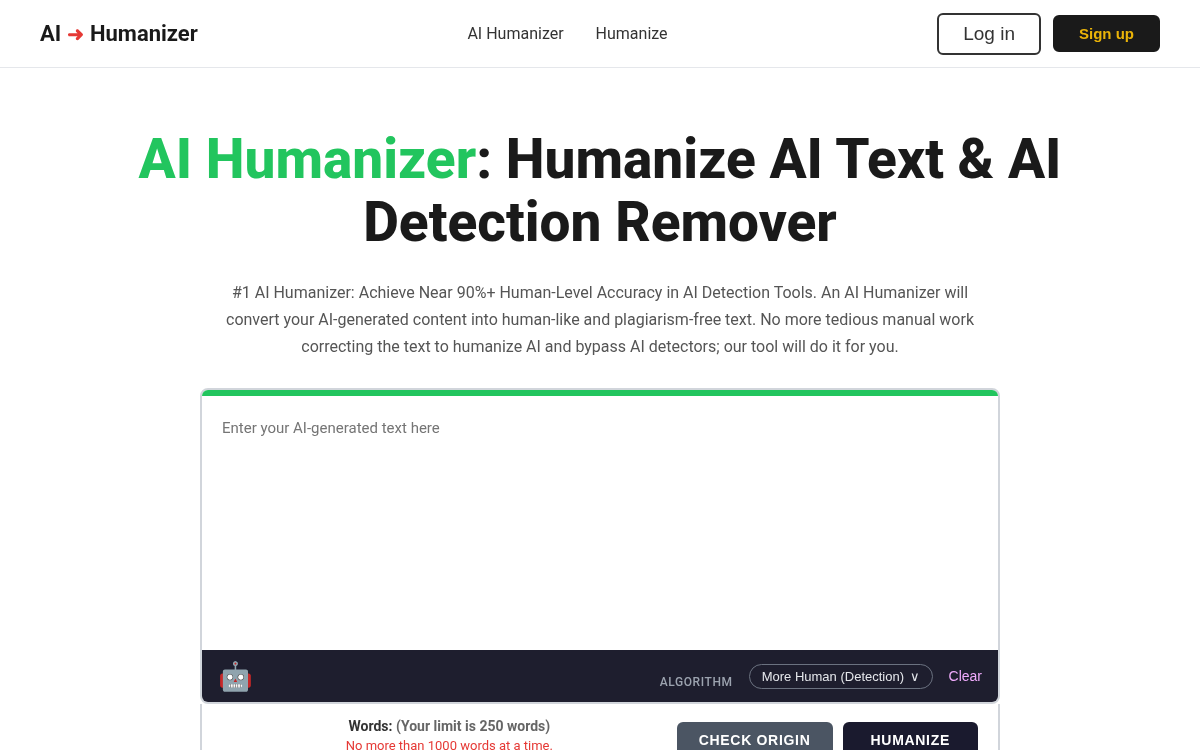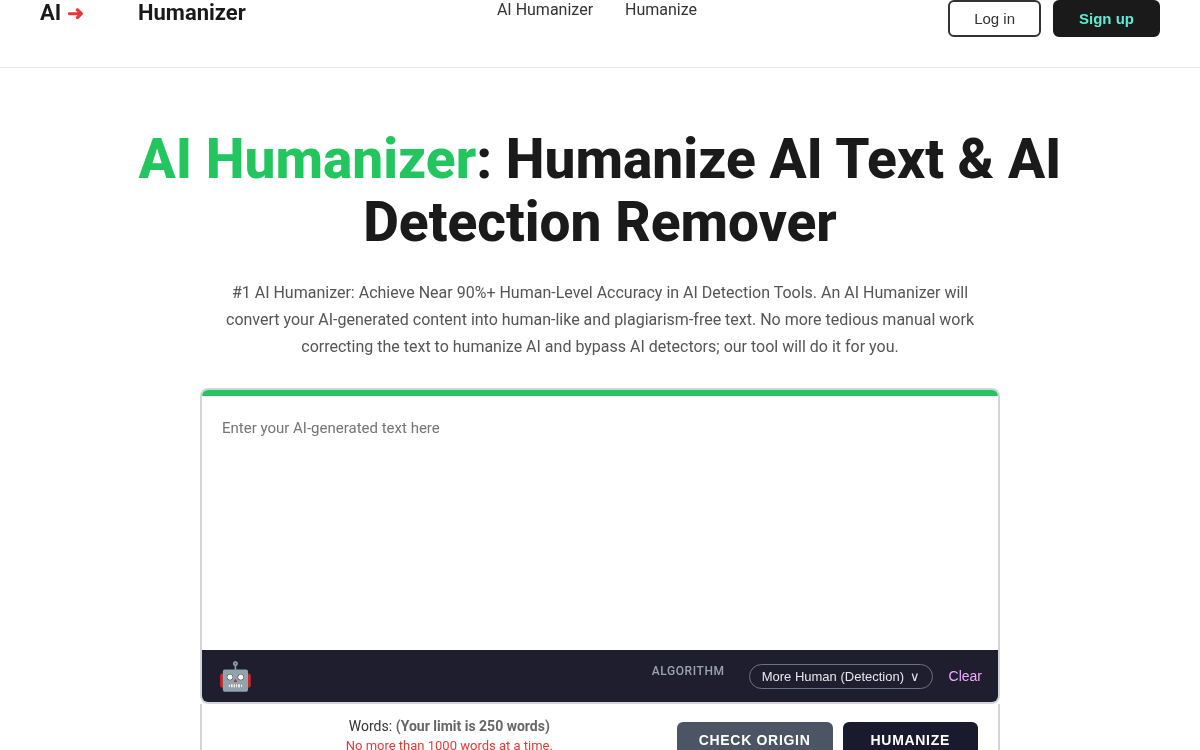"AI" .header { align-items: flex-start -> center }
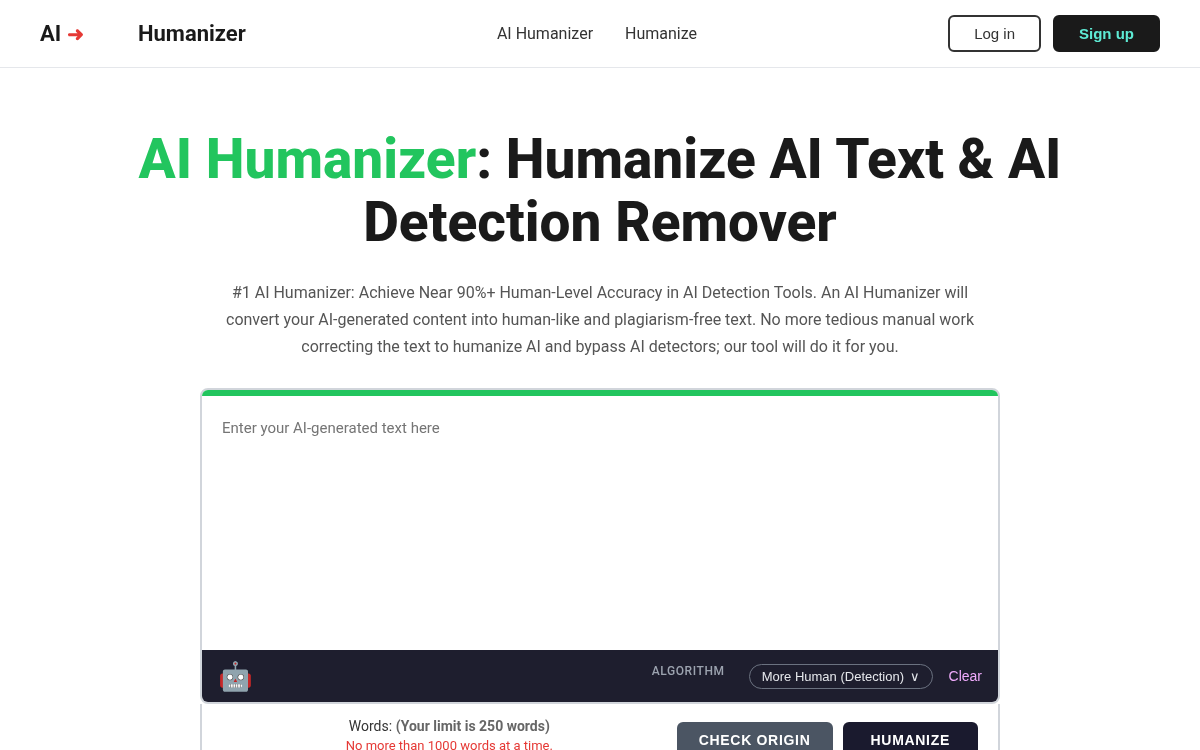"Humanizer" .logo-humanizer { margin-left: 48px -> none }
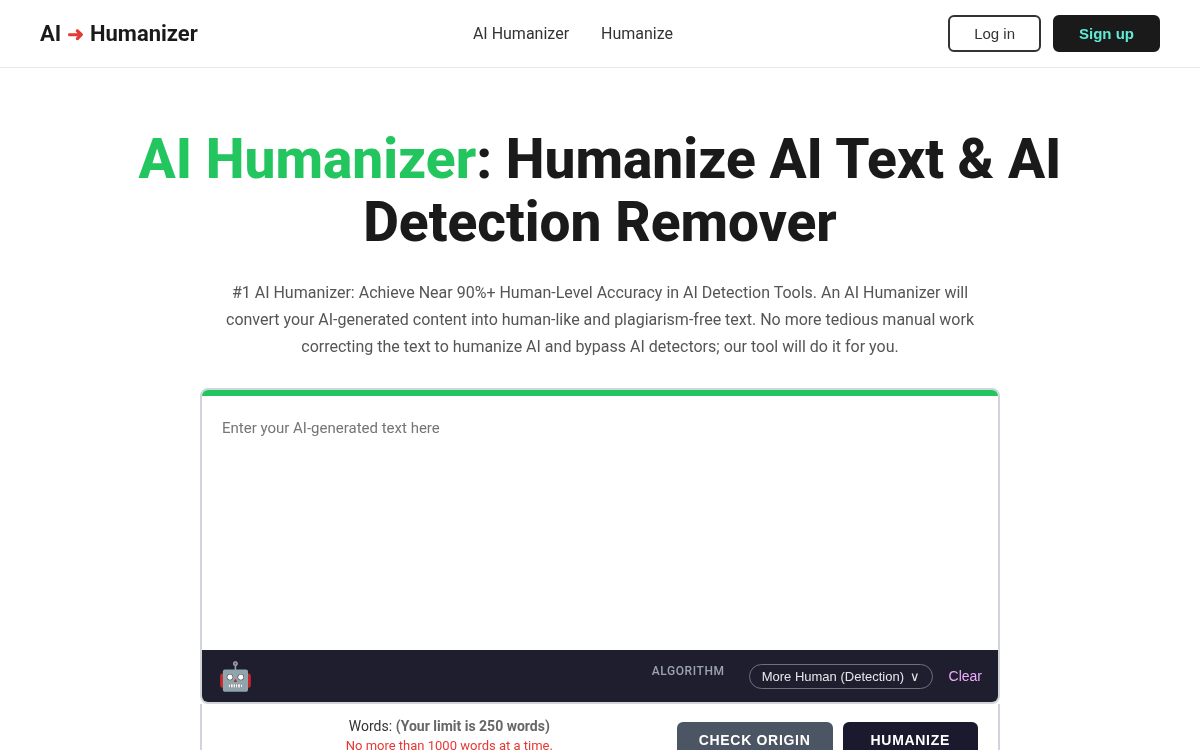"Log in" .btn-login { font-size: 15px -> 19px }
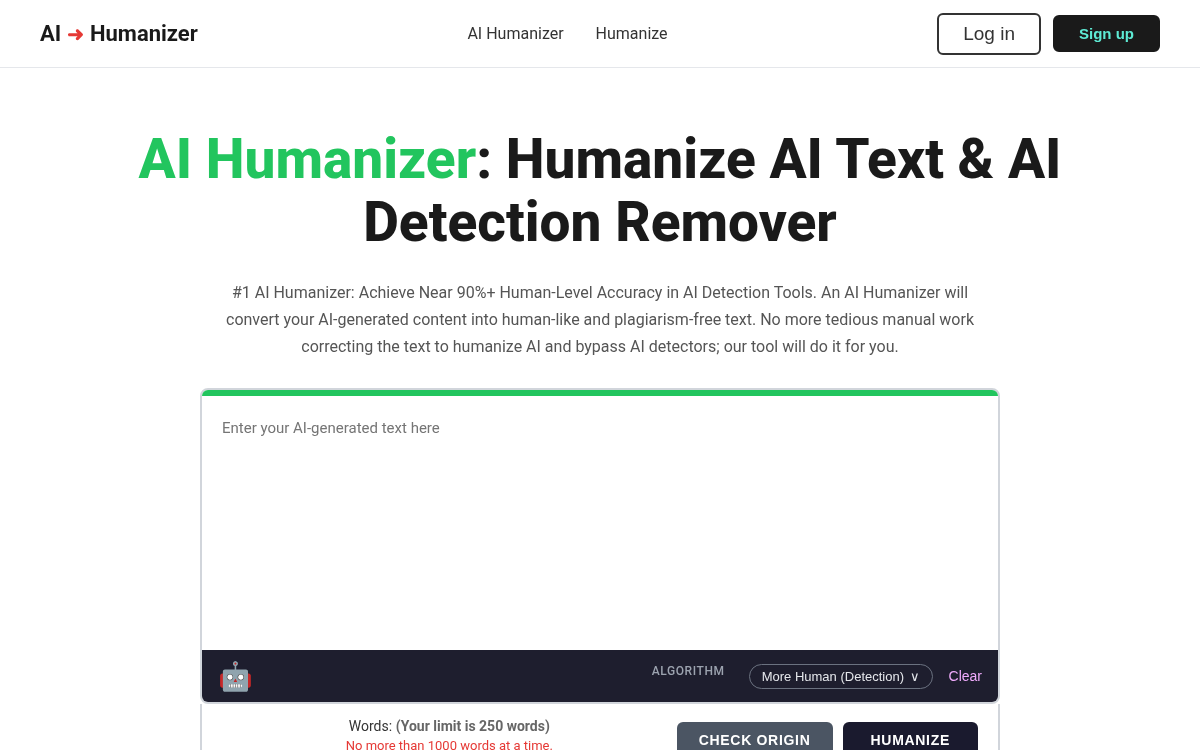"Sign up" .btn-signup { color: #5eead4 -> #eab308 }
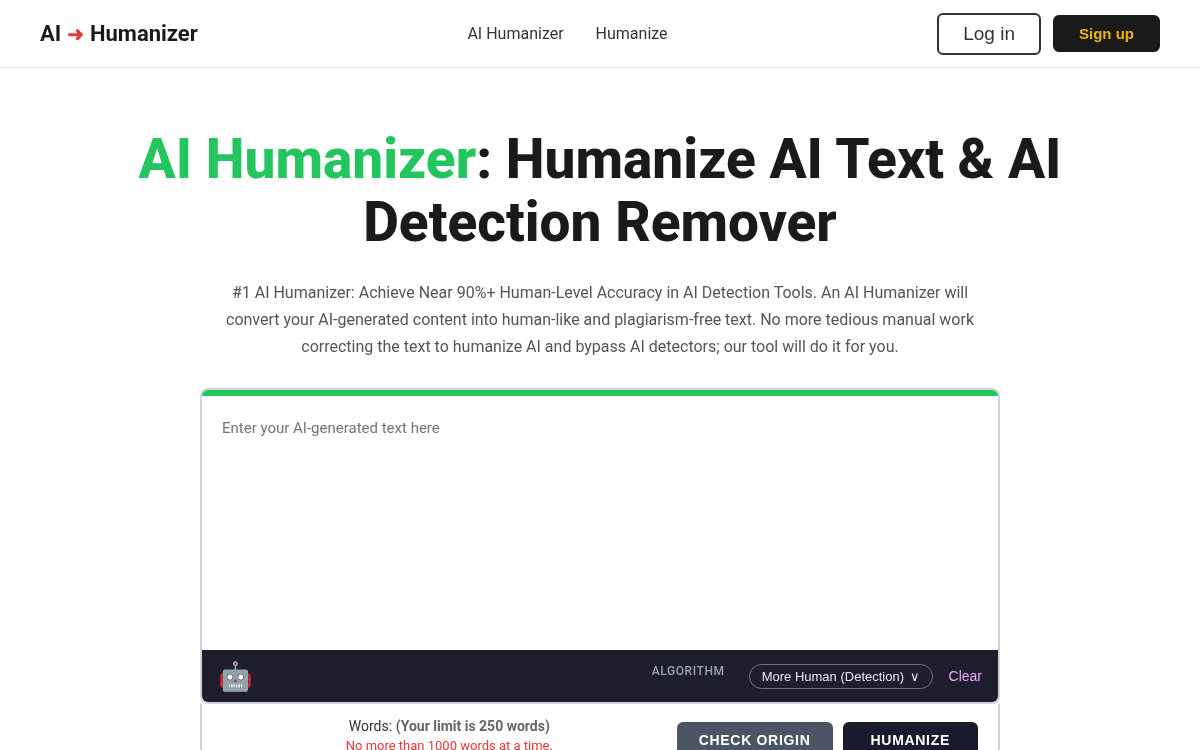"ALGORITHM" .algorithm-section { align-items: flex-start -> flex-end; gap: 24px -> 16px }
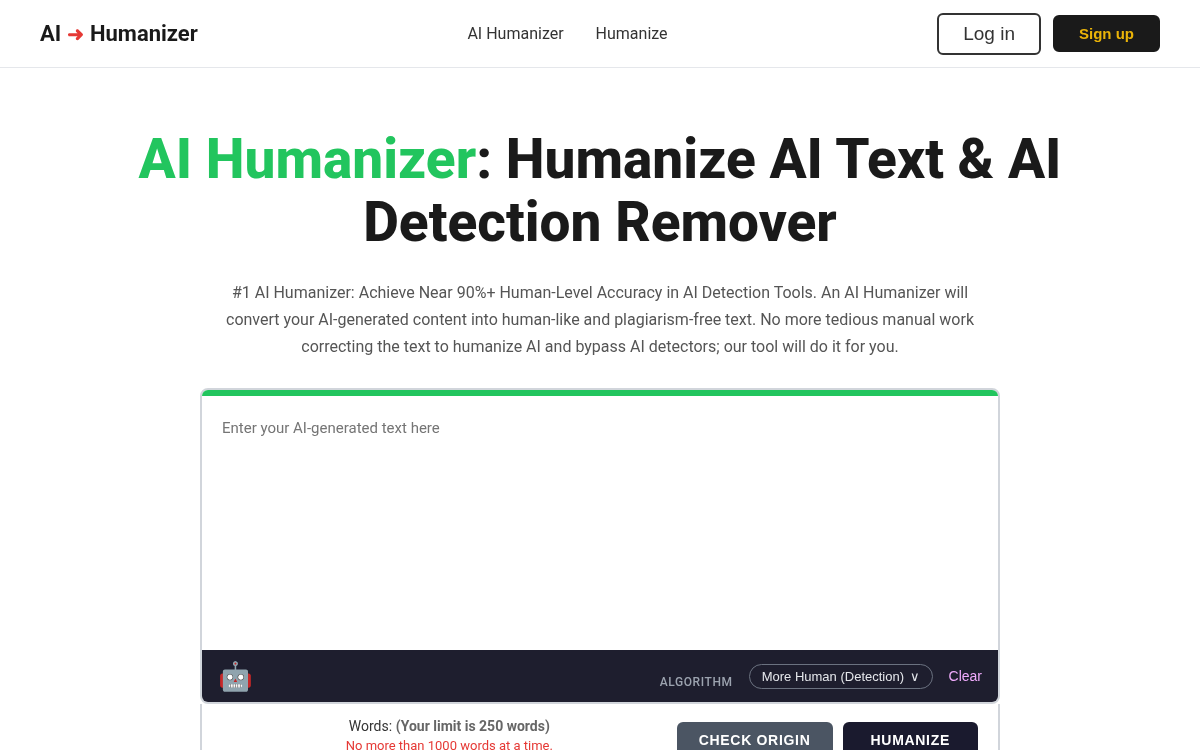"Words:" .words-label { font-weight: 400 -> 700 }
